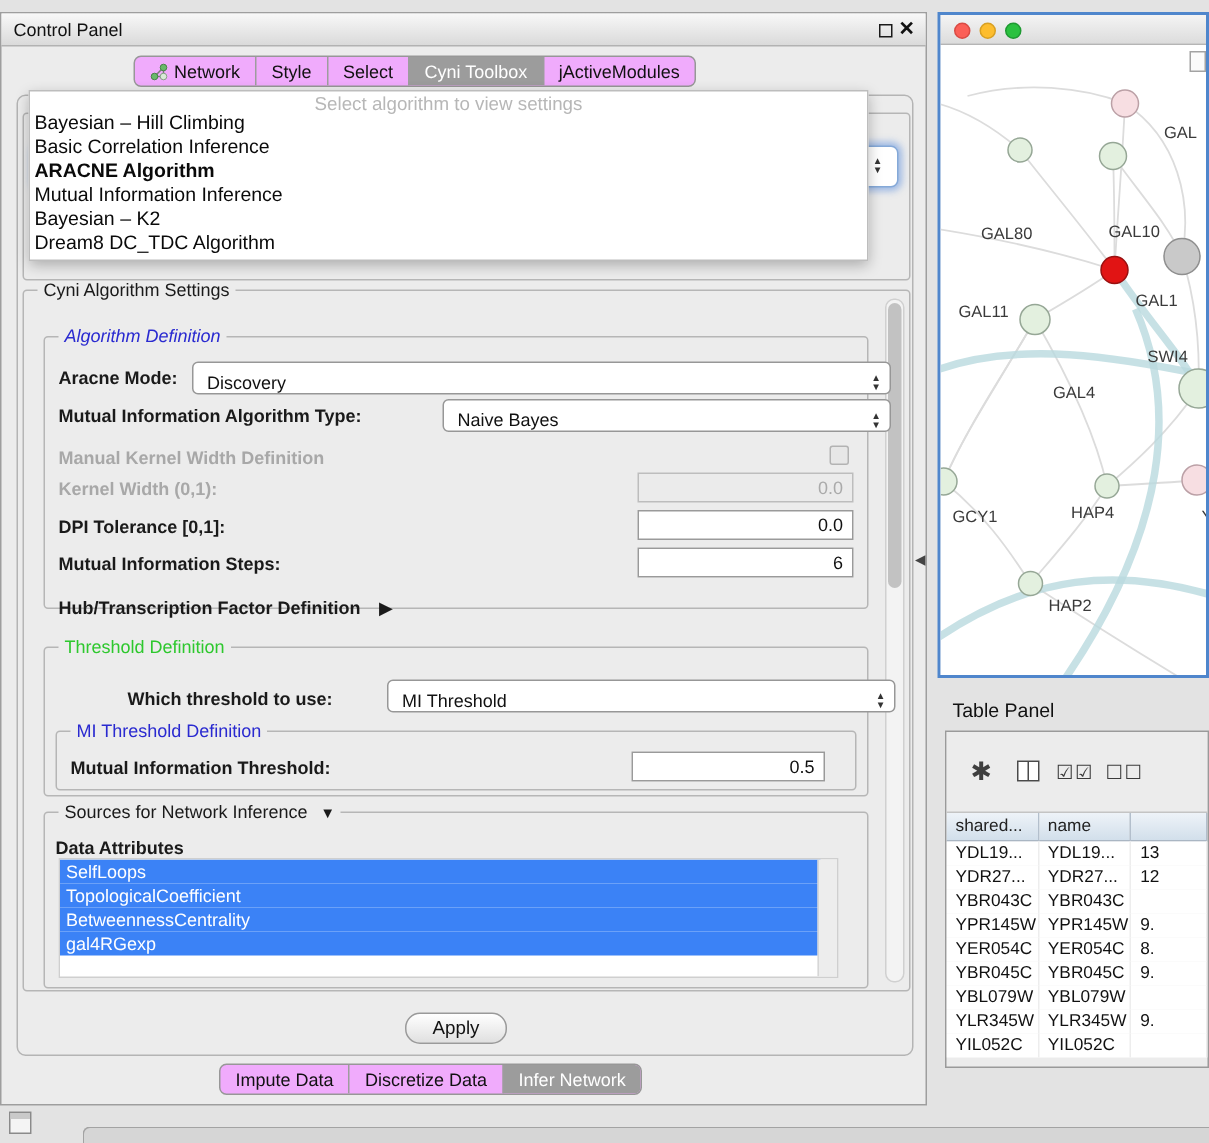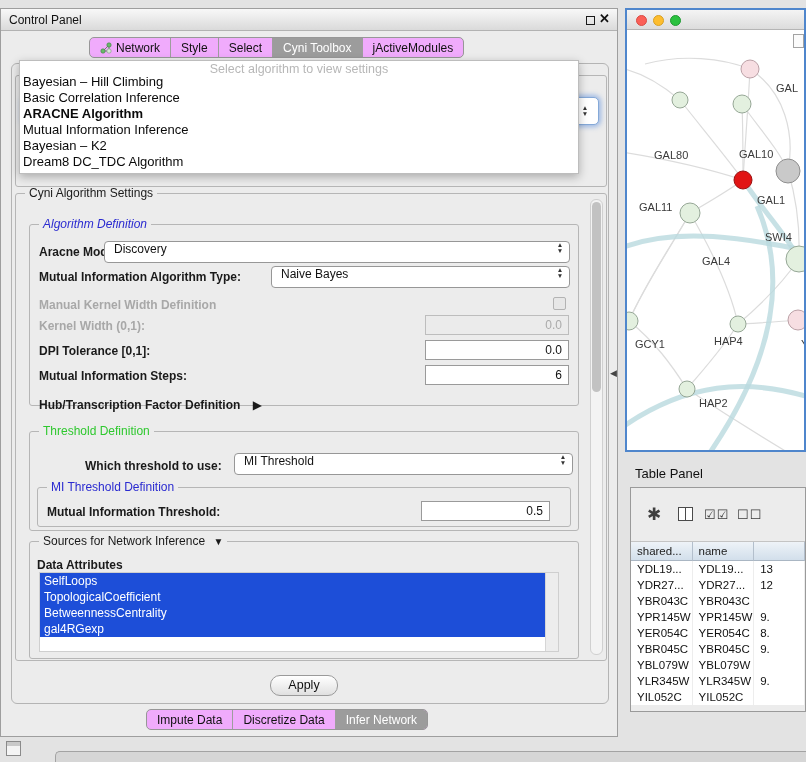"Discovery" .combo { align-items: flex-start -> flex-end; margin-left: none -> 24px }
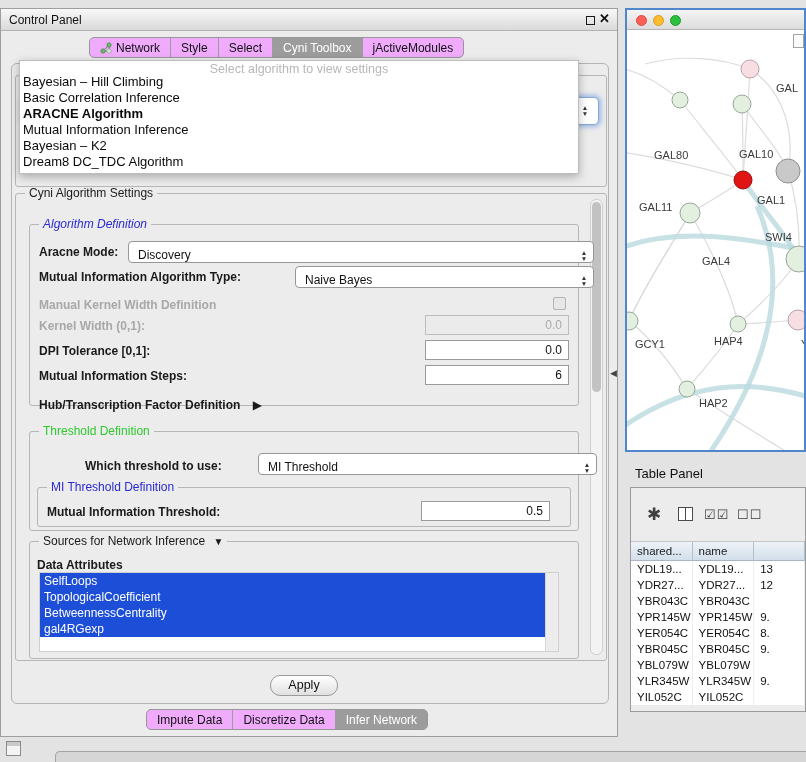"SelfLoops" .attr-item { background: #1d4ed8 -> #3b82f6 }
